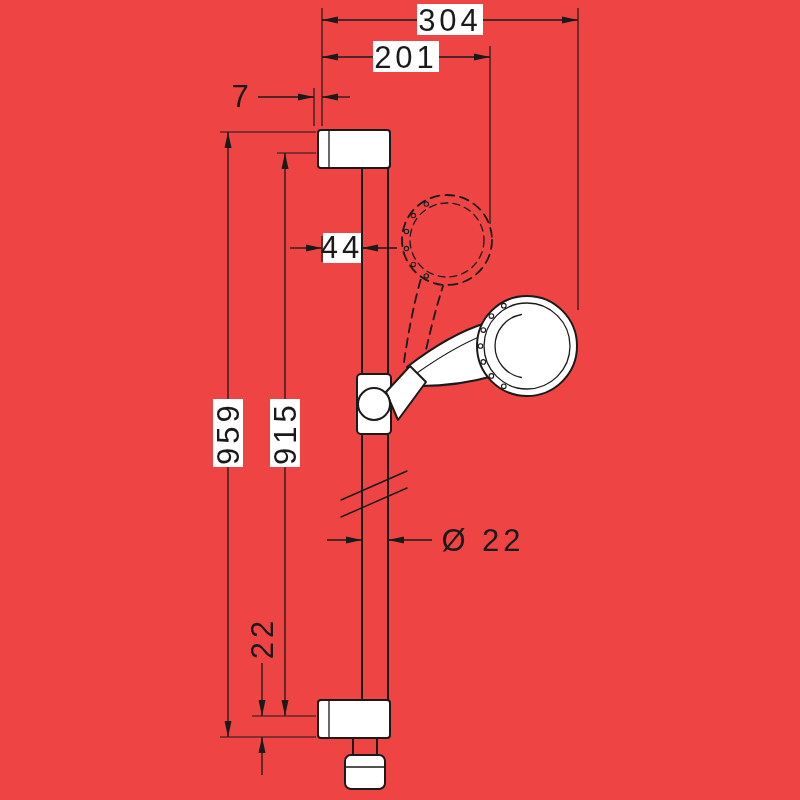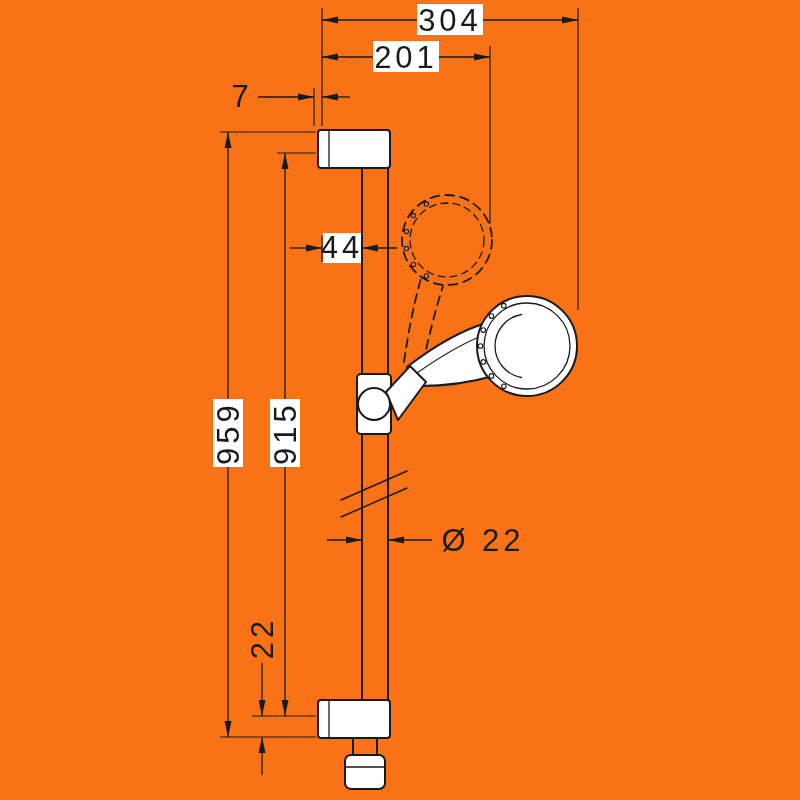"304" .canvas { background: #f97316 -> #ef4444 }
